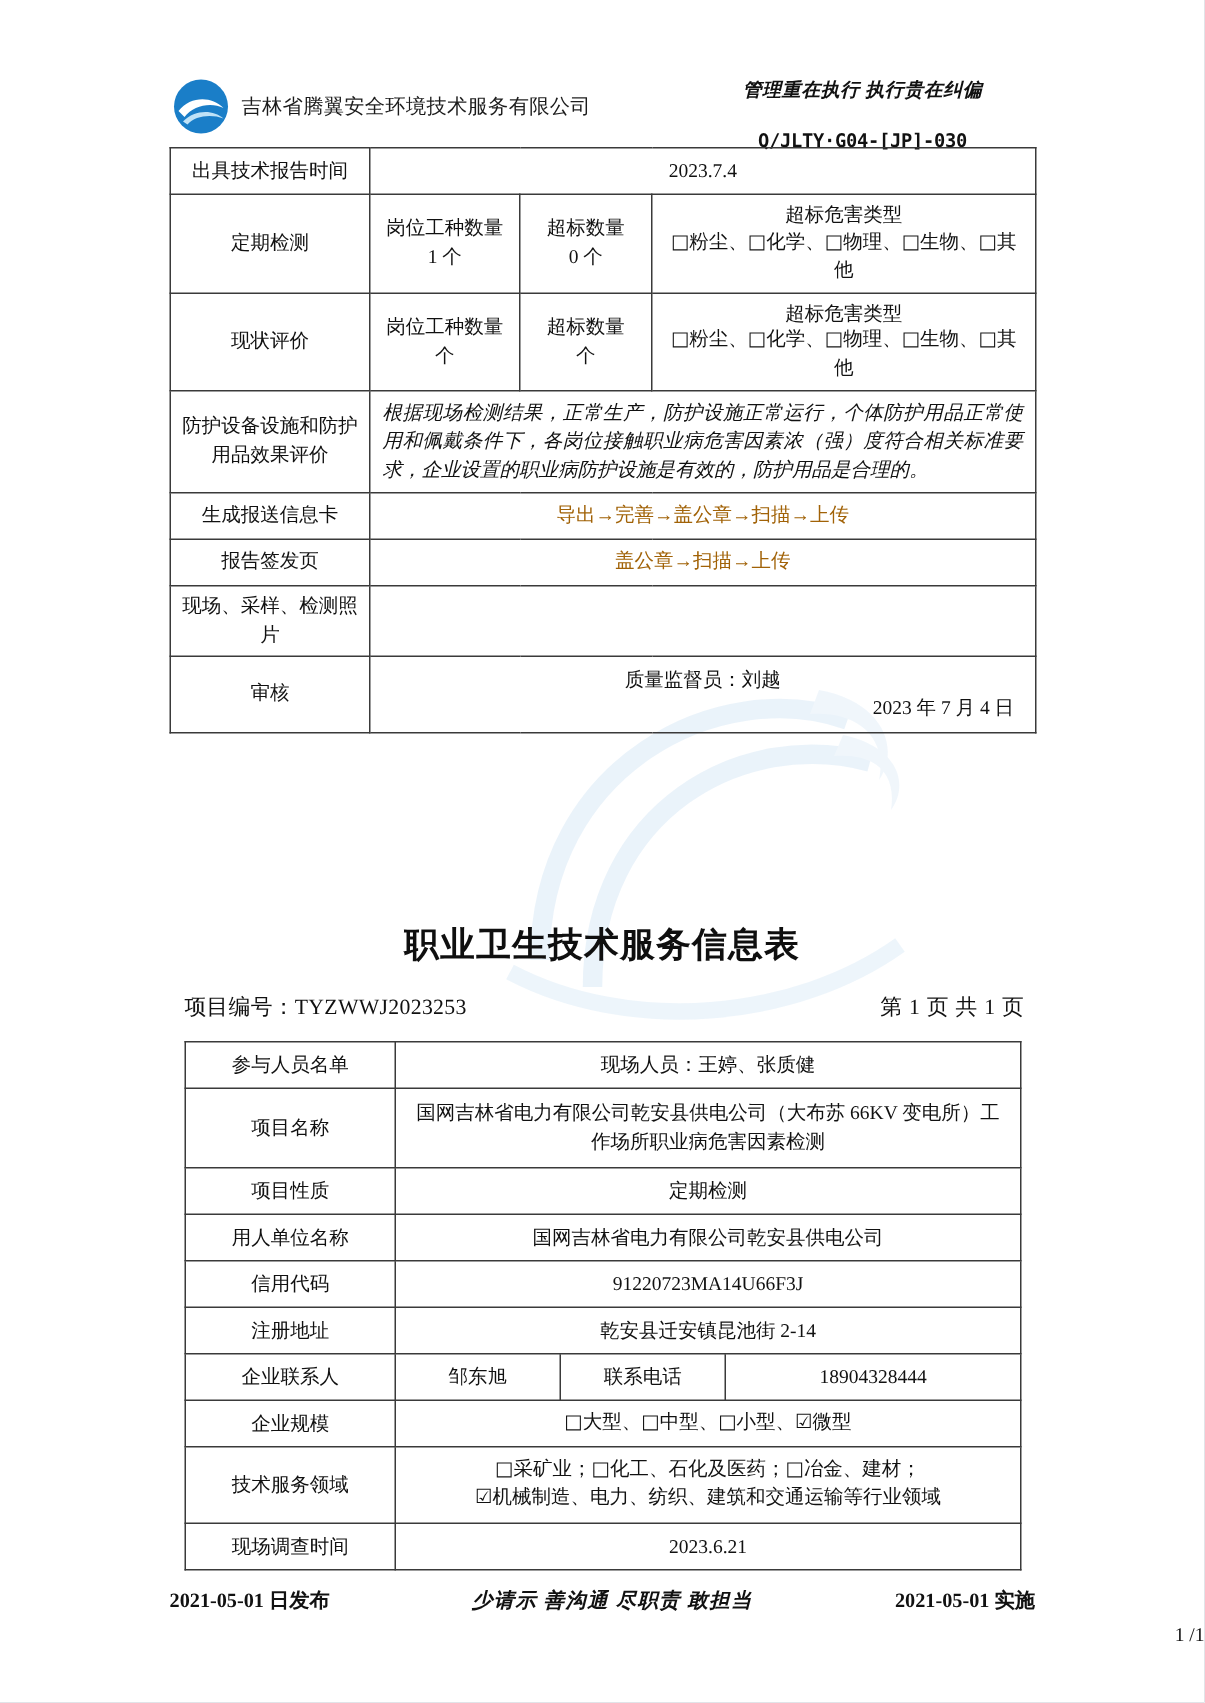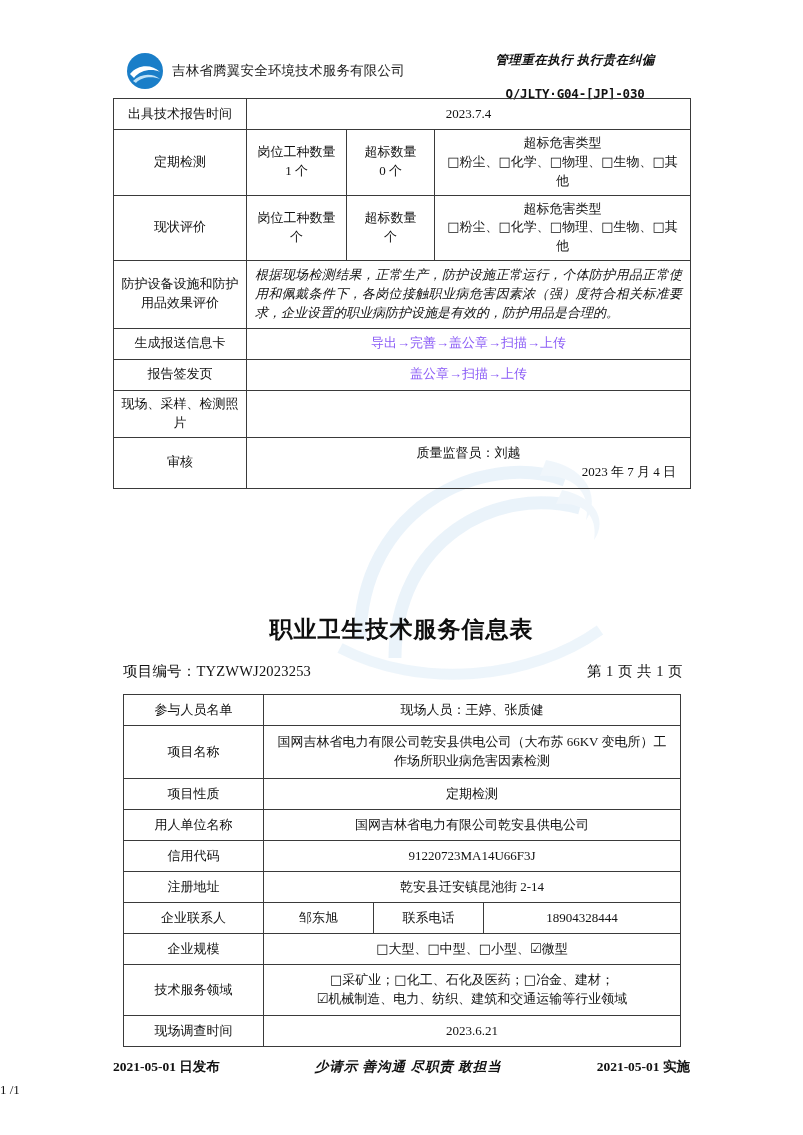"吉林省腾翼安全环境技术服务有限公司" .logo-block { left: 11px -> 0 }
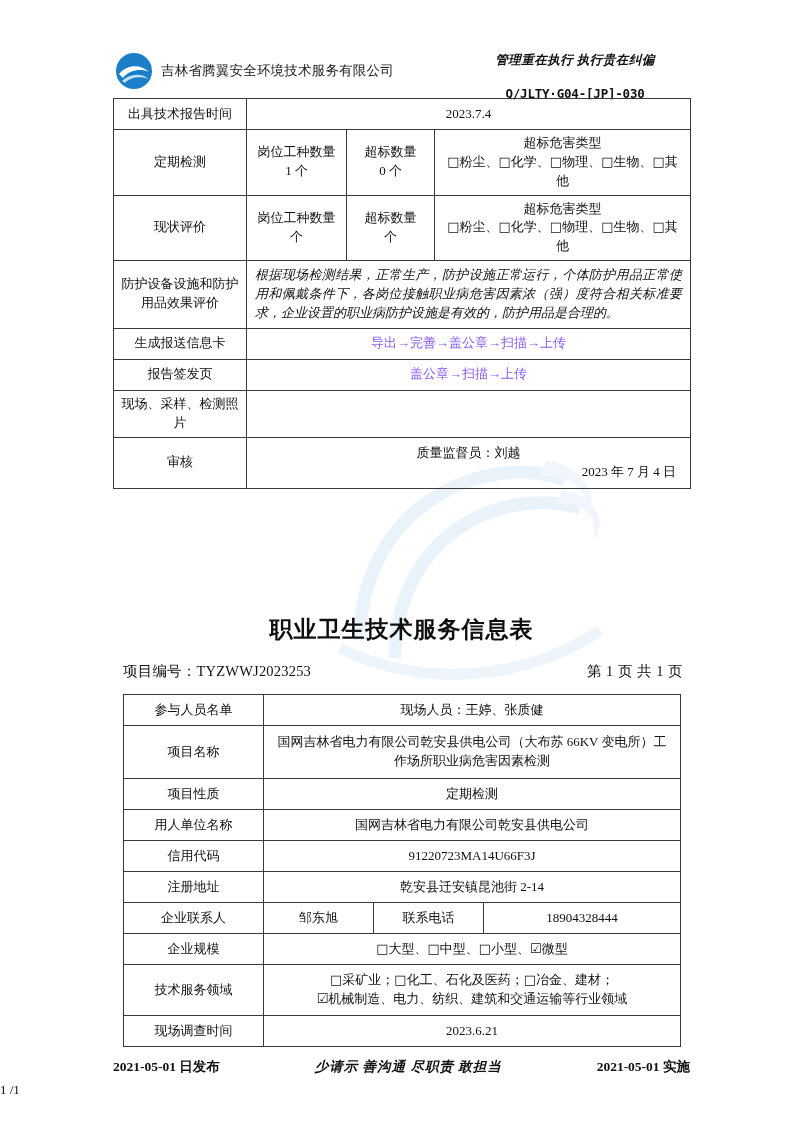"导出→完善→盖公章→扫描→上传" .blue-text { color: #8b5cf6 -> #a16207 }
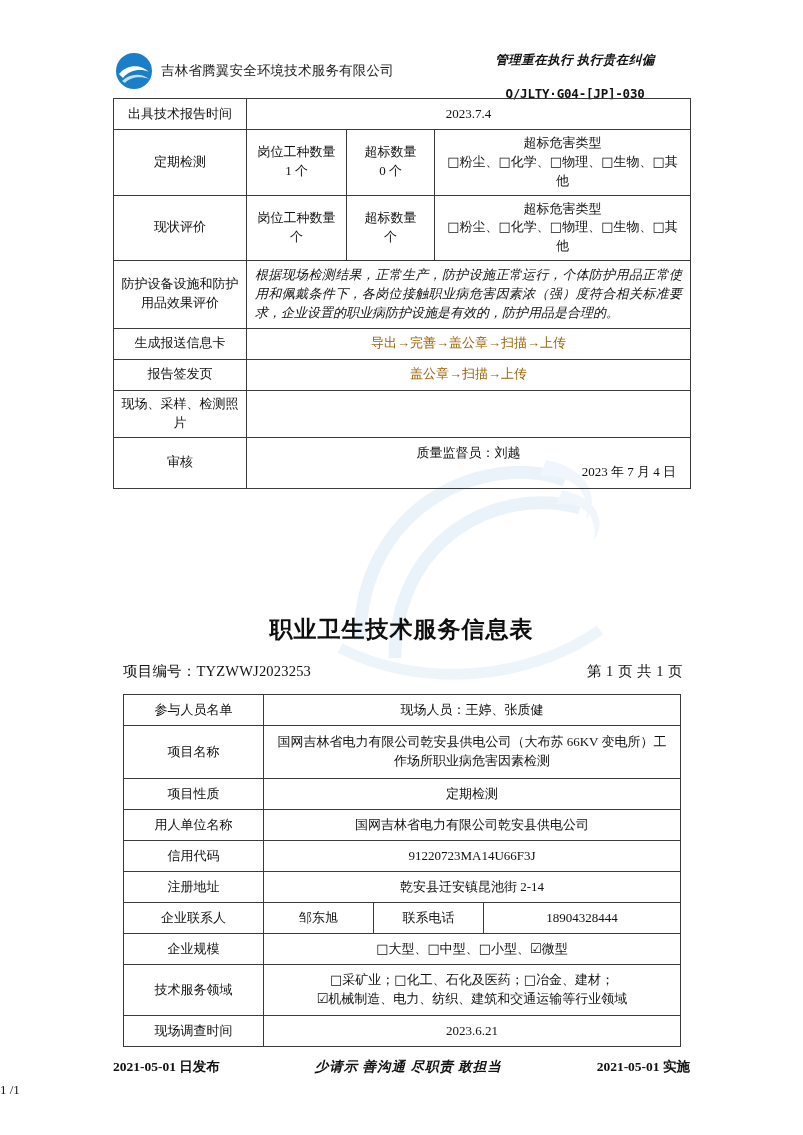"1 /1" .page-foot { text-align: left -> right }
